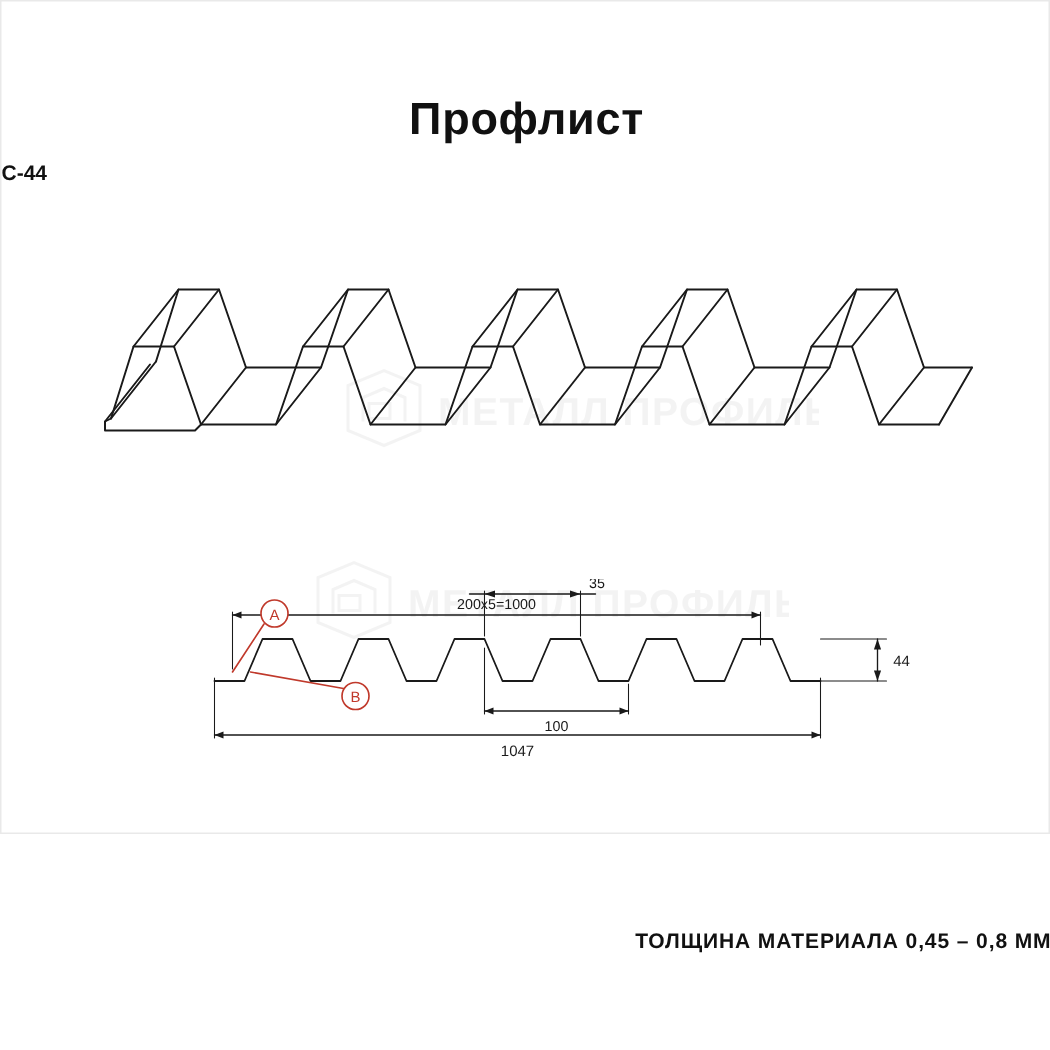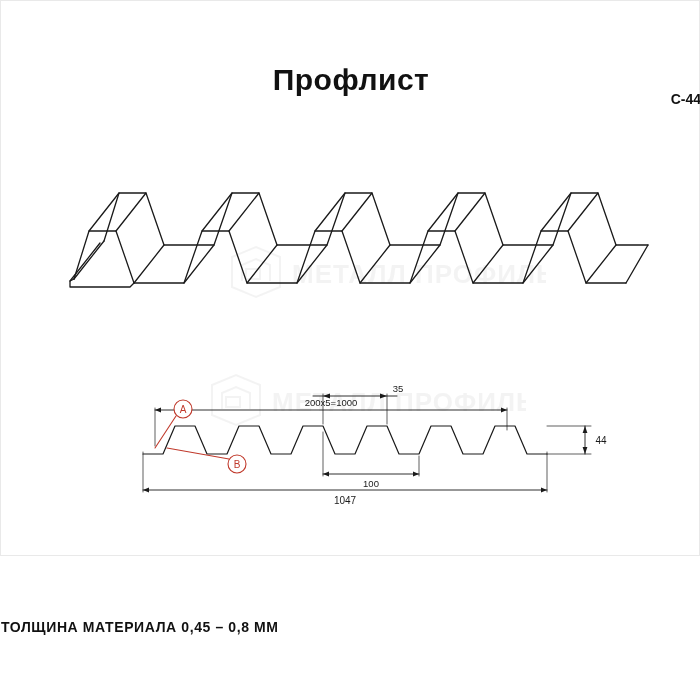"С-44" .subtitle { text-align: right -> left; top: 90px -> 106px }
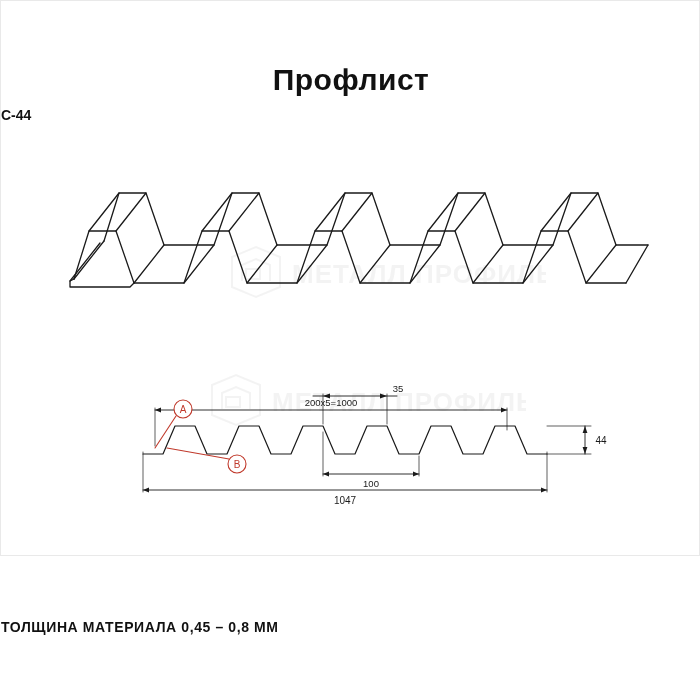"ТОЛЩИНА МАТЕРИАЛА 0,45 – 0,8" .footer { text-align: left -> right }
